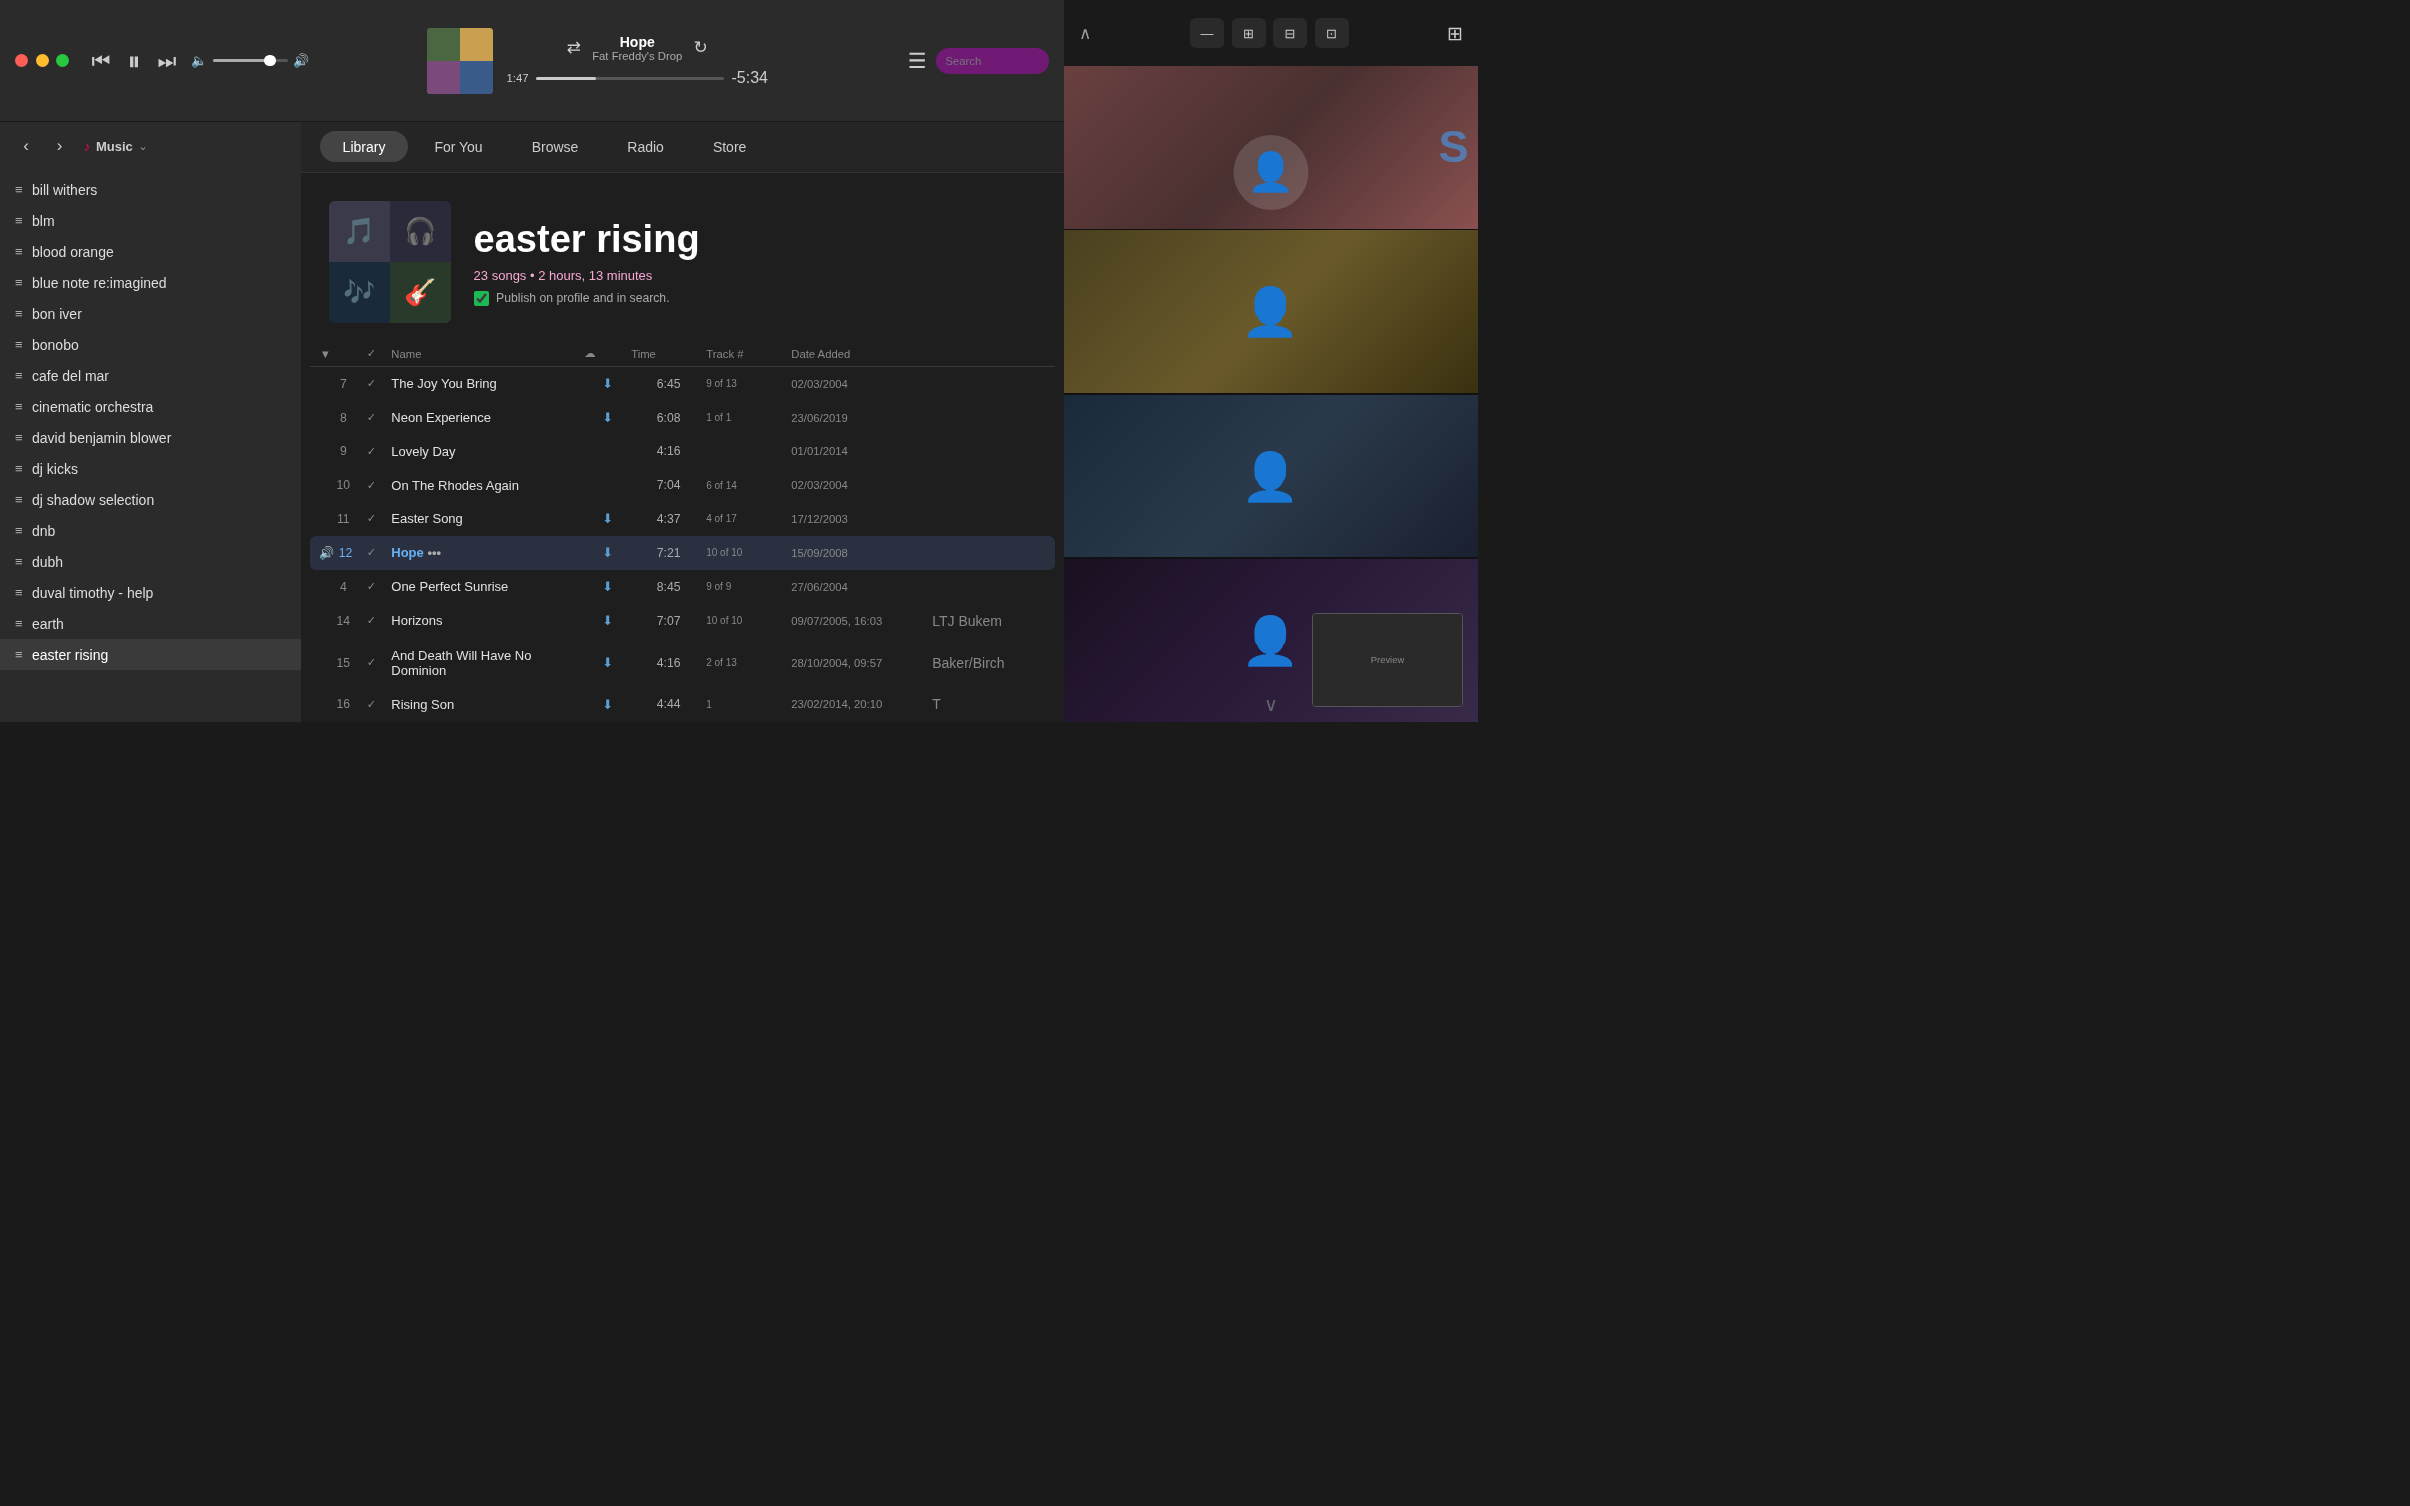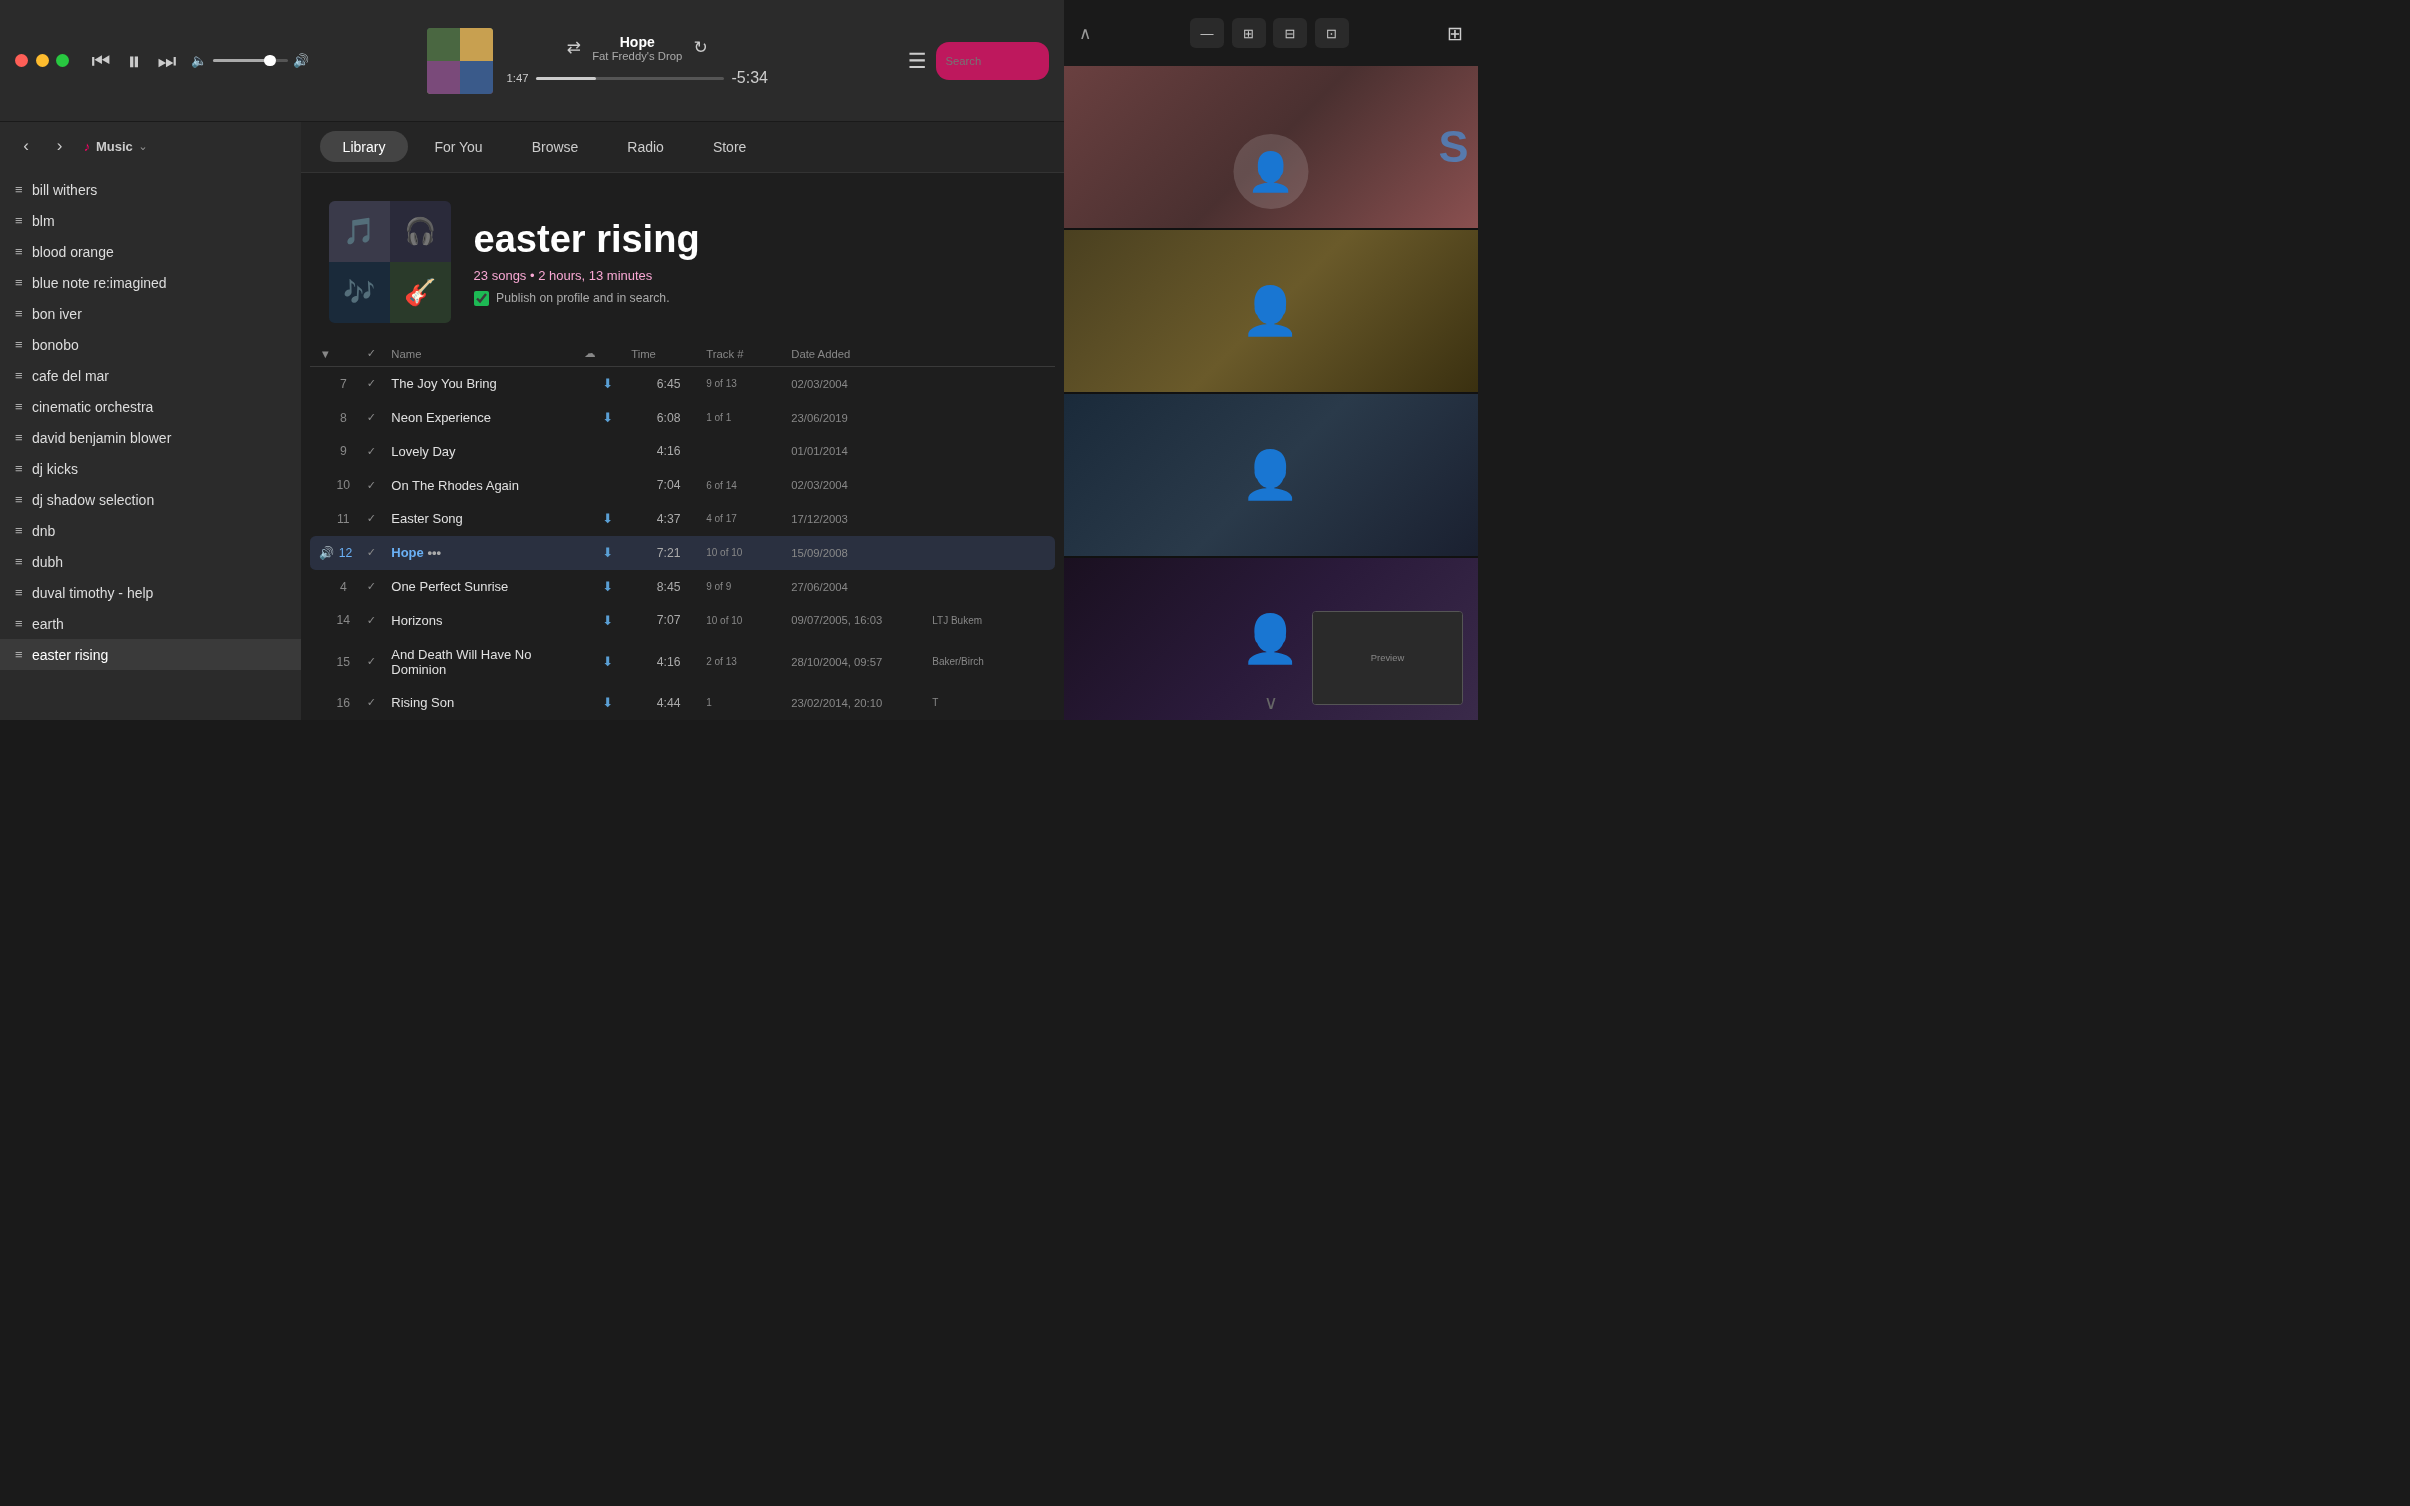"Search" .search-box { background: #be185d -> #701a75; height: 38px -> 26px }
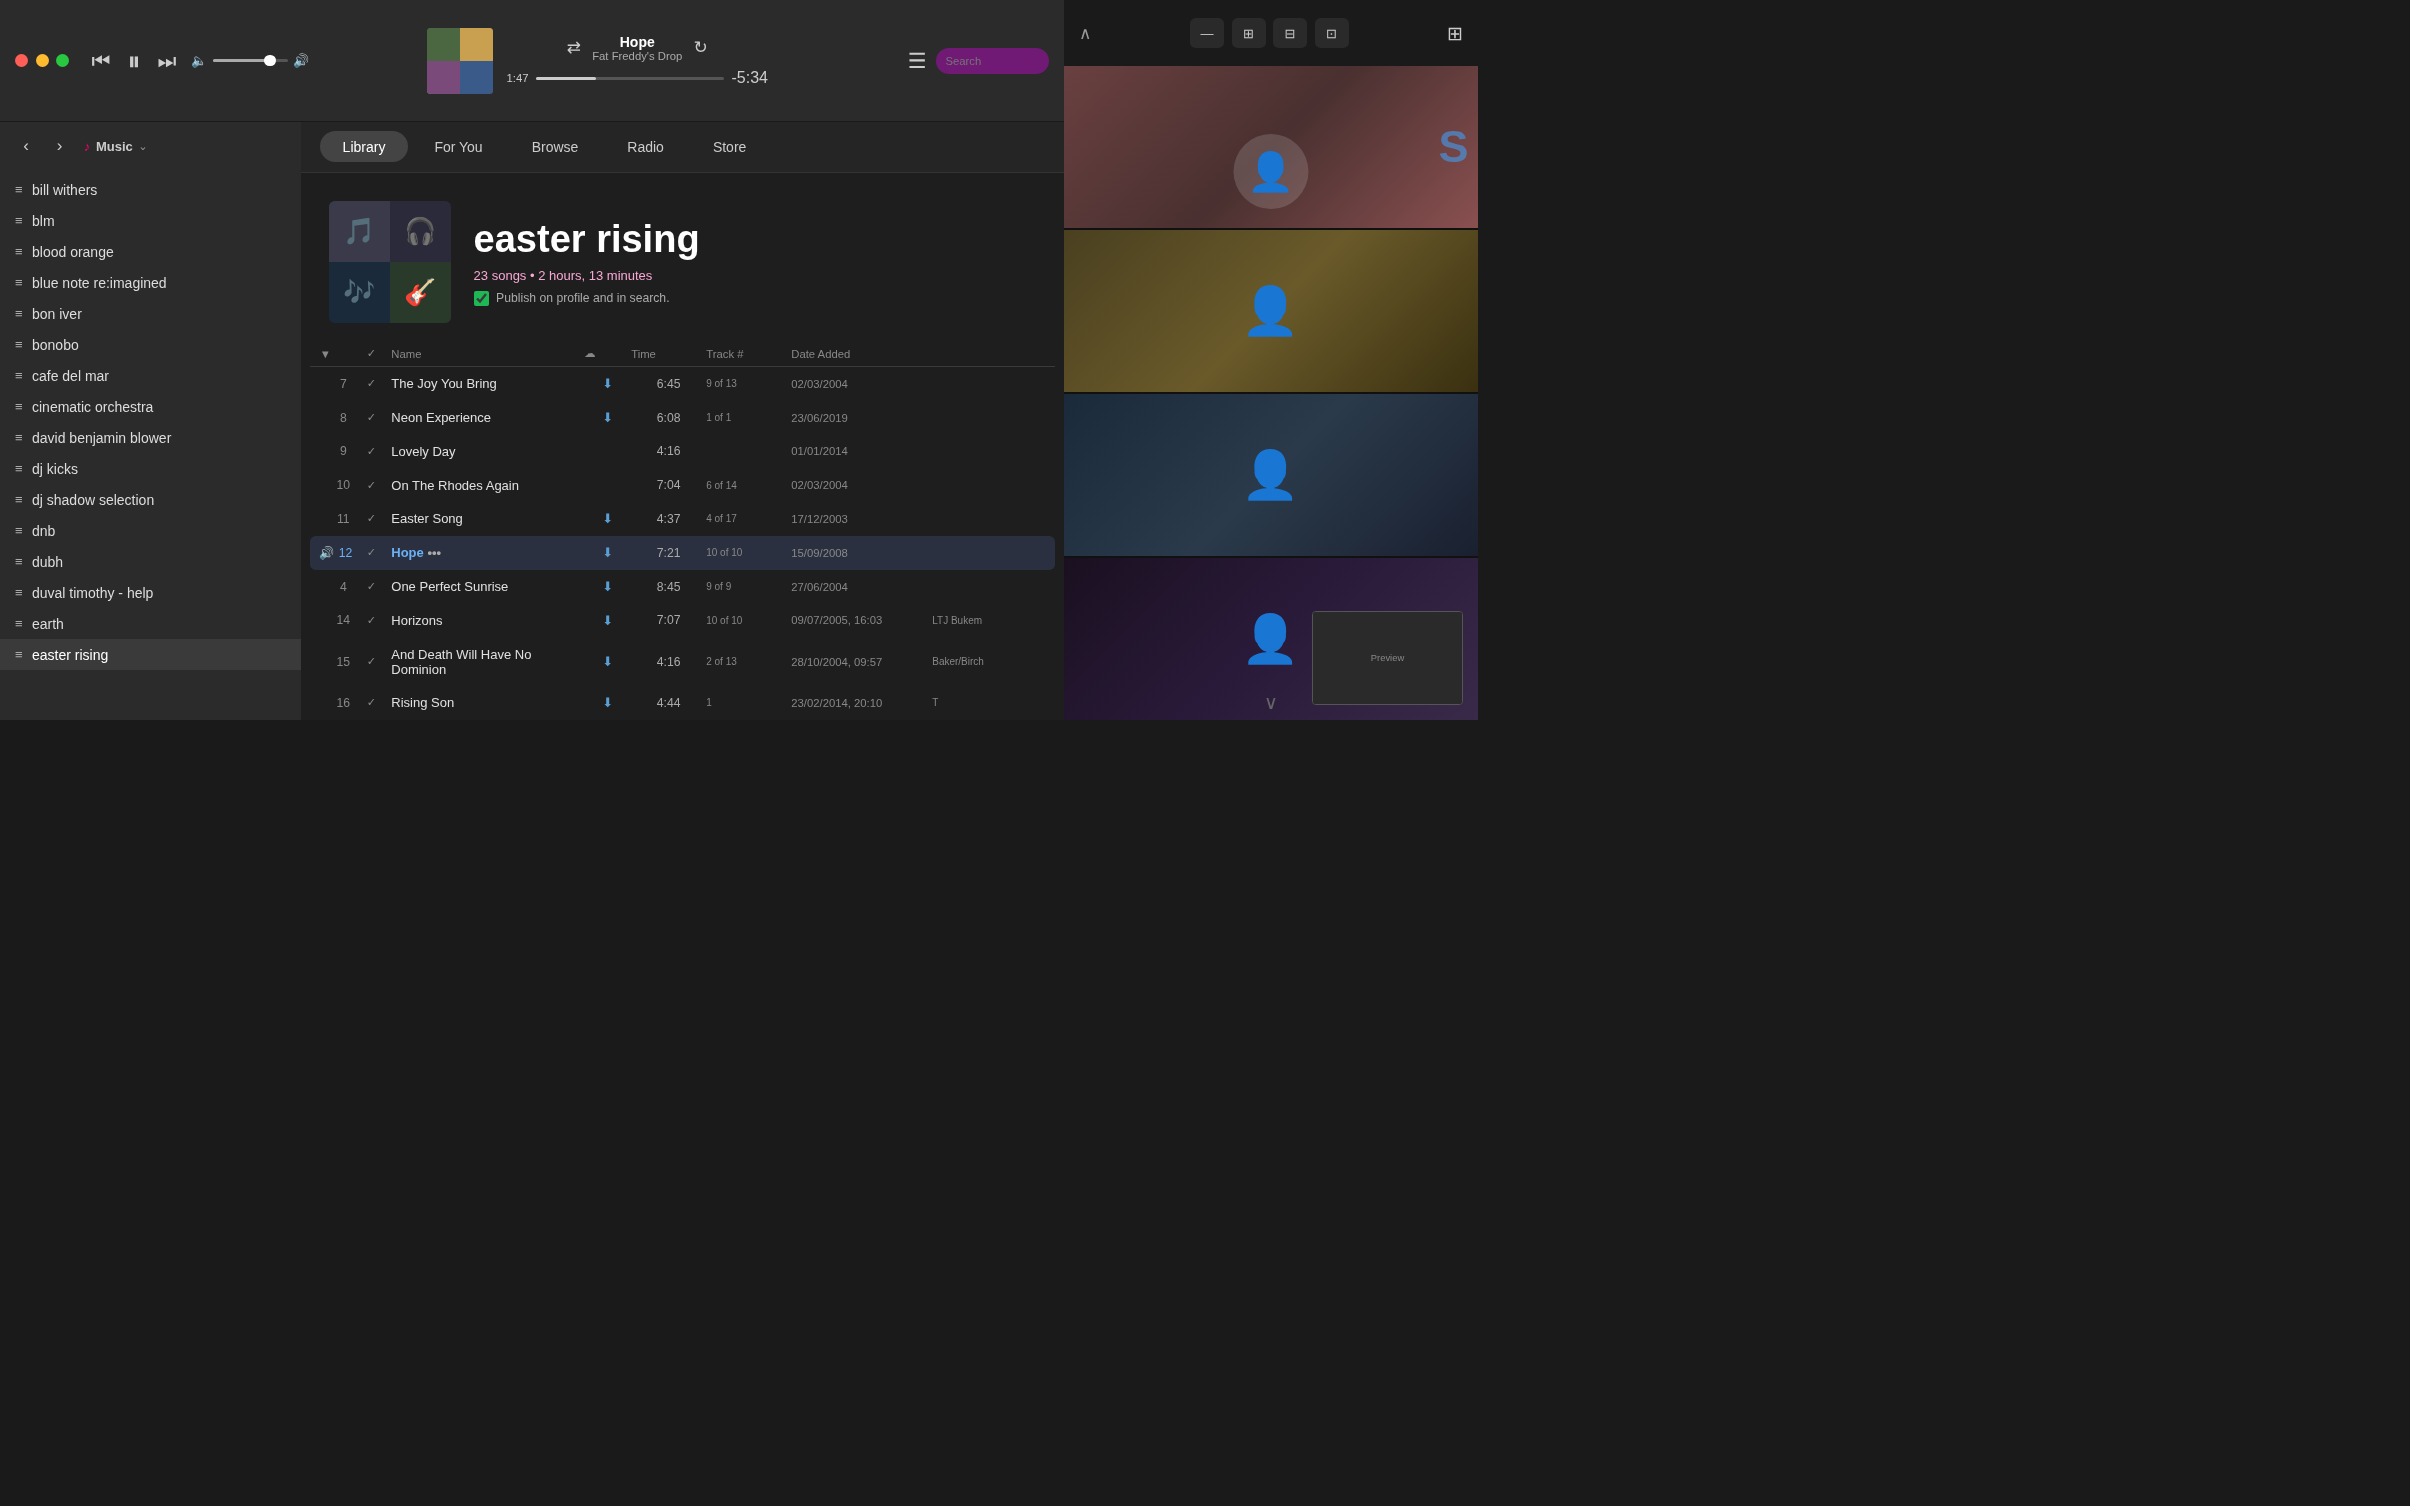"LTJ Bukem" .track-extra { font-size: 10px -> 14px }
